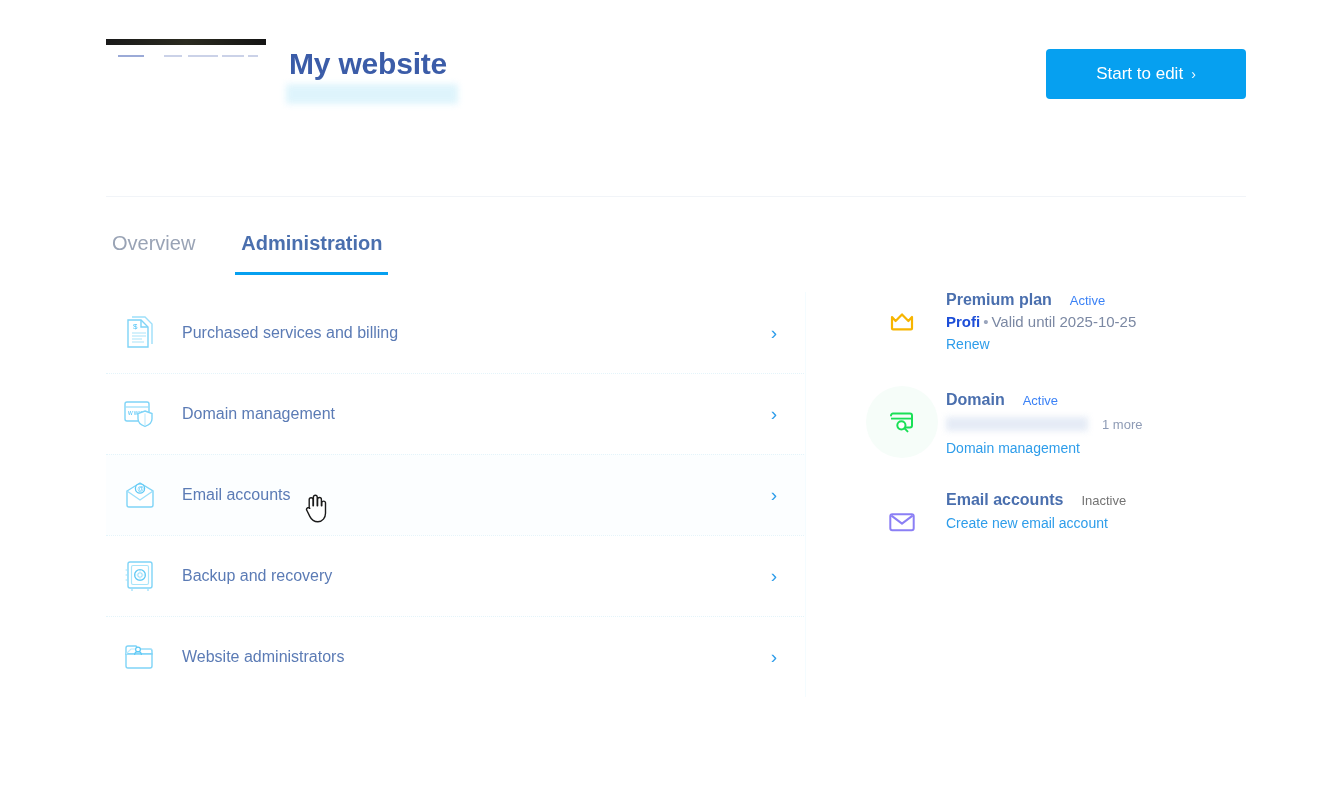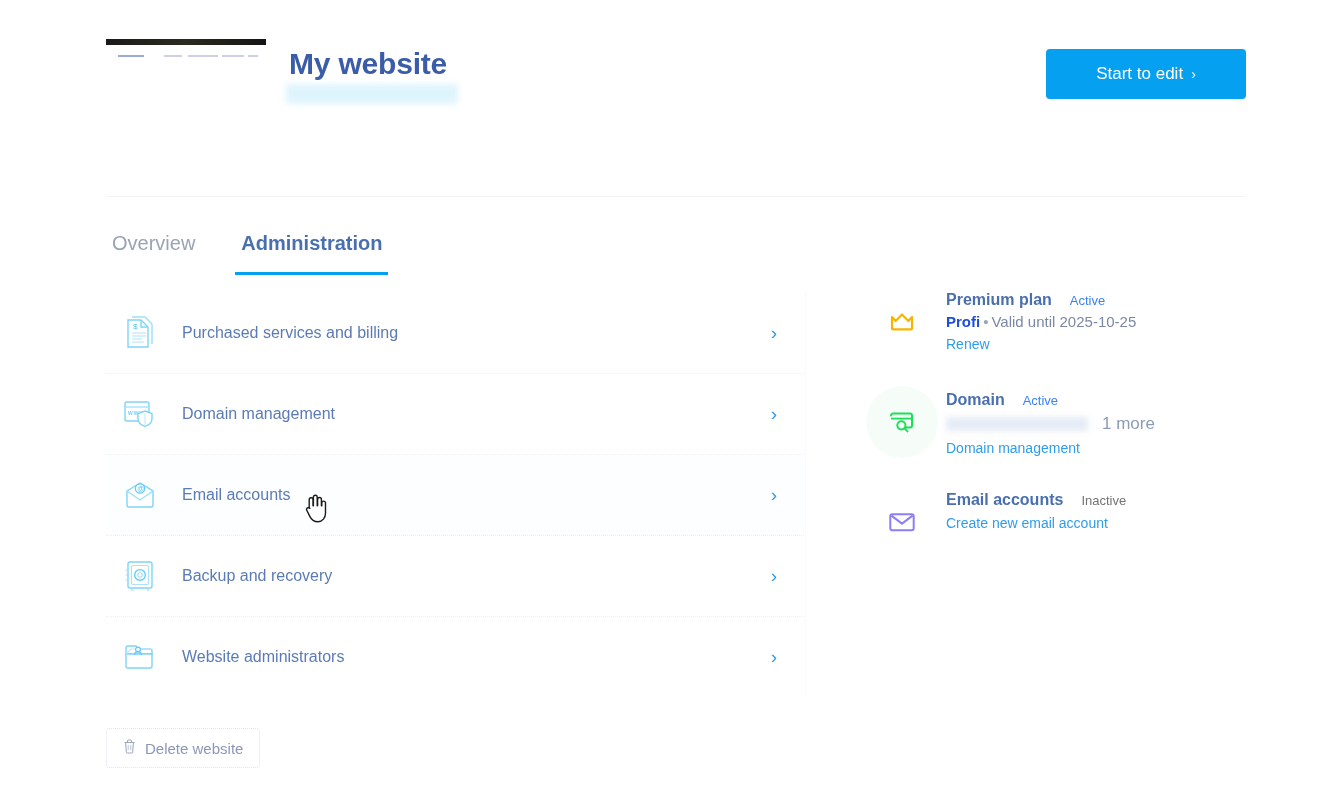"1 more" .more-count { font-size: 17px -> 13px }
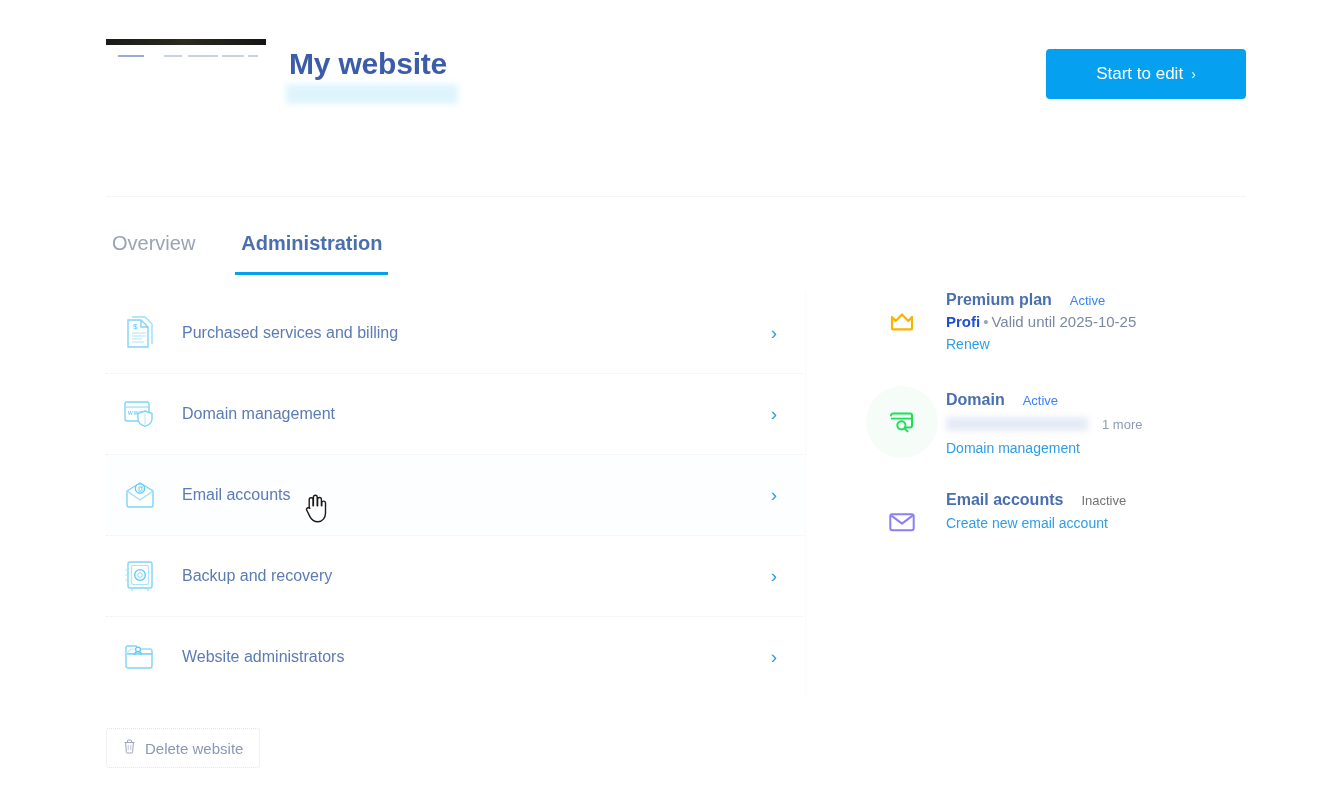"Delete website" button.btn-delete { html: <button> <span> <svg> <path></path> <path></path> <path></path> </svg> </span> <span>Delete website</span> </button> -> none }
